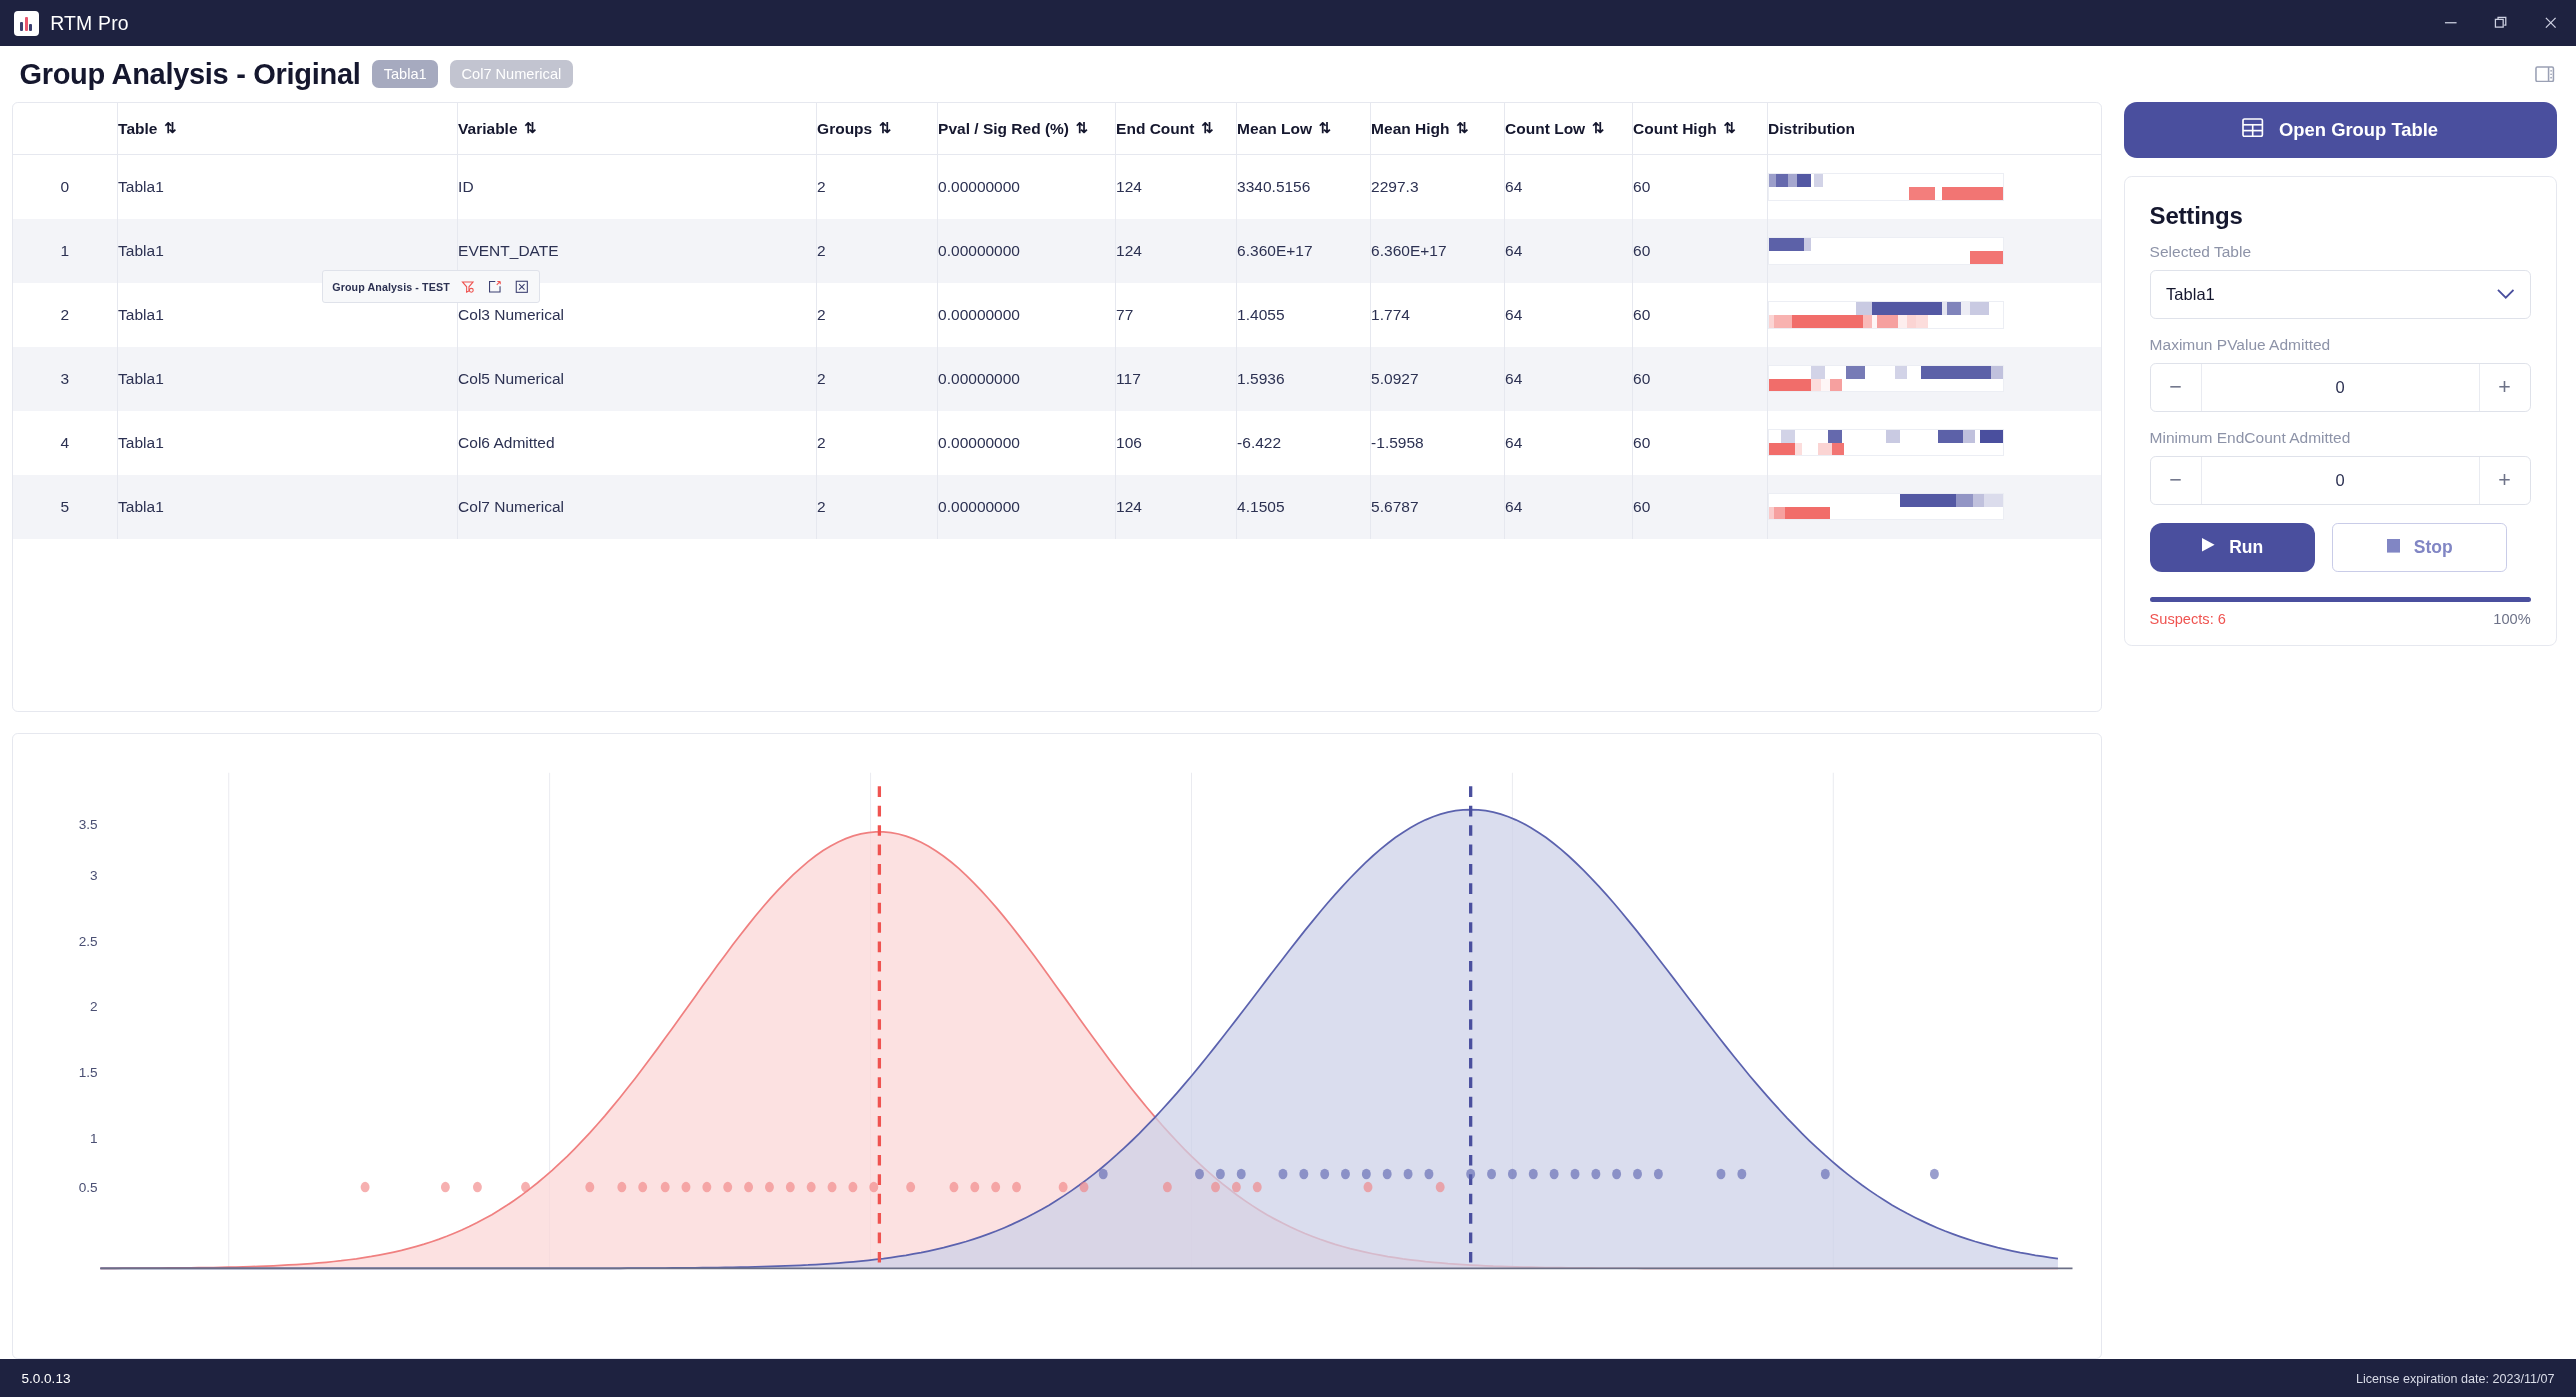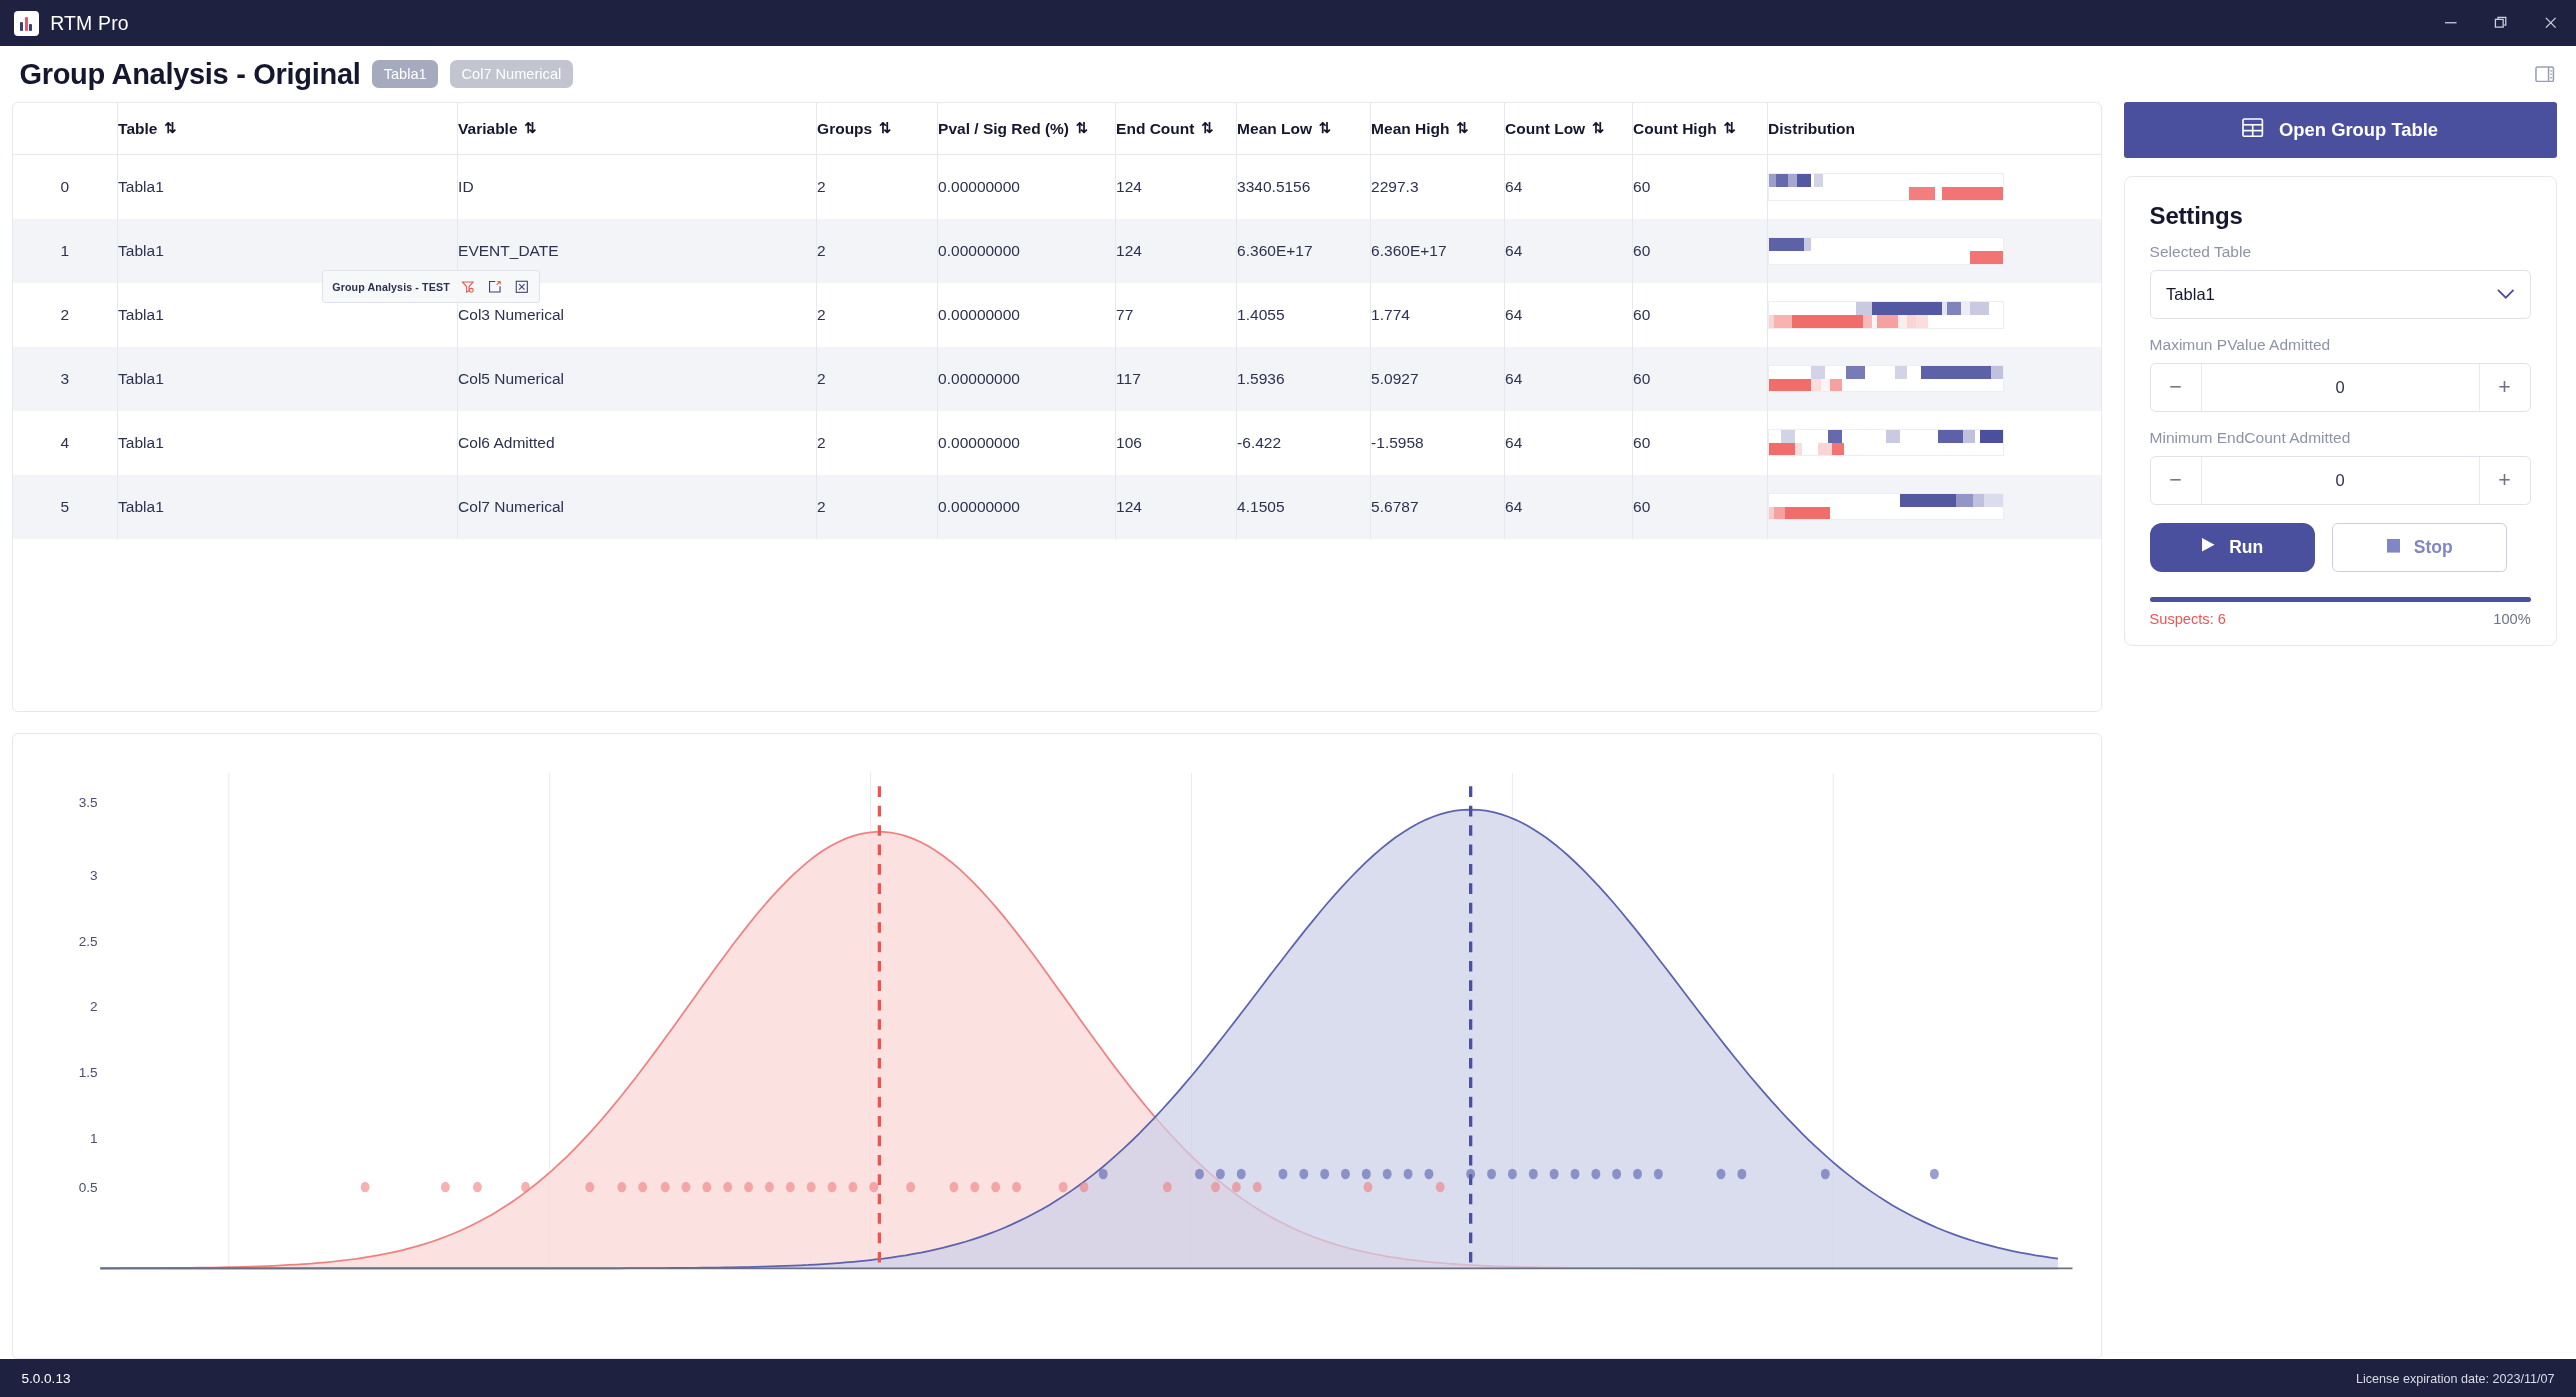"Open Group Table" .open-table-btn { border-radius: 3px -> 13px }
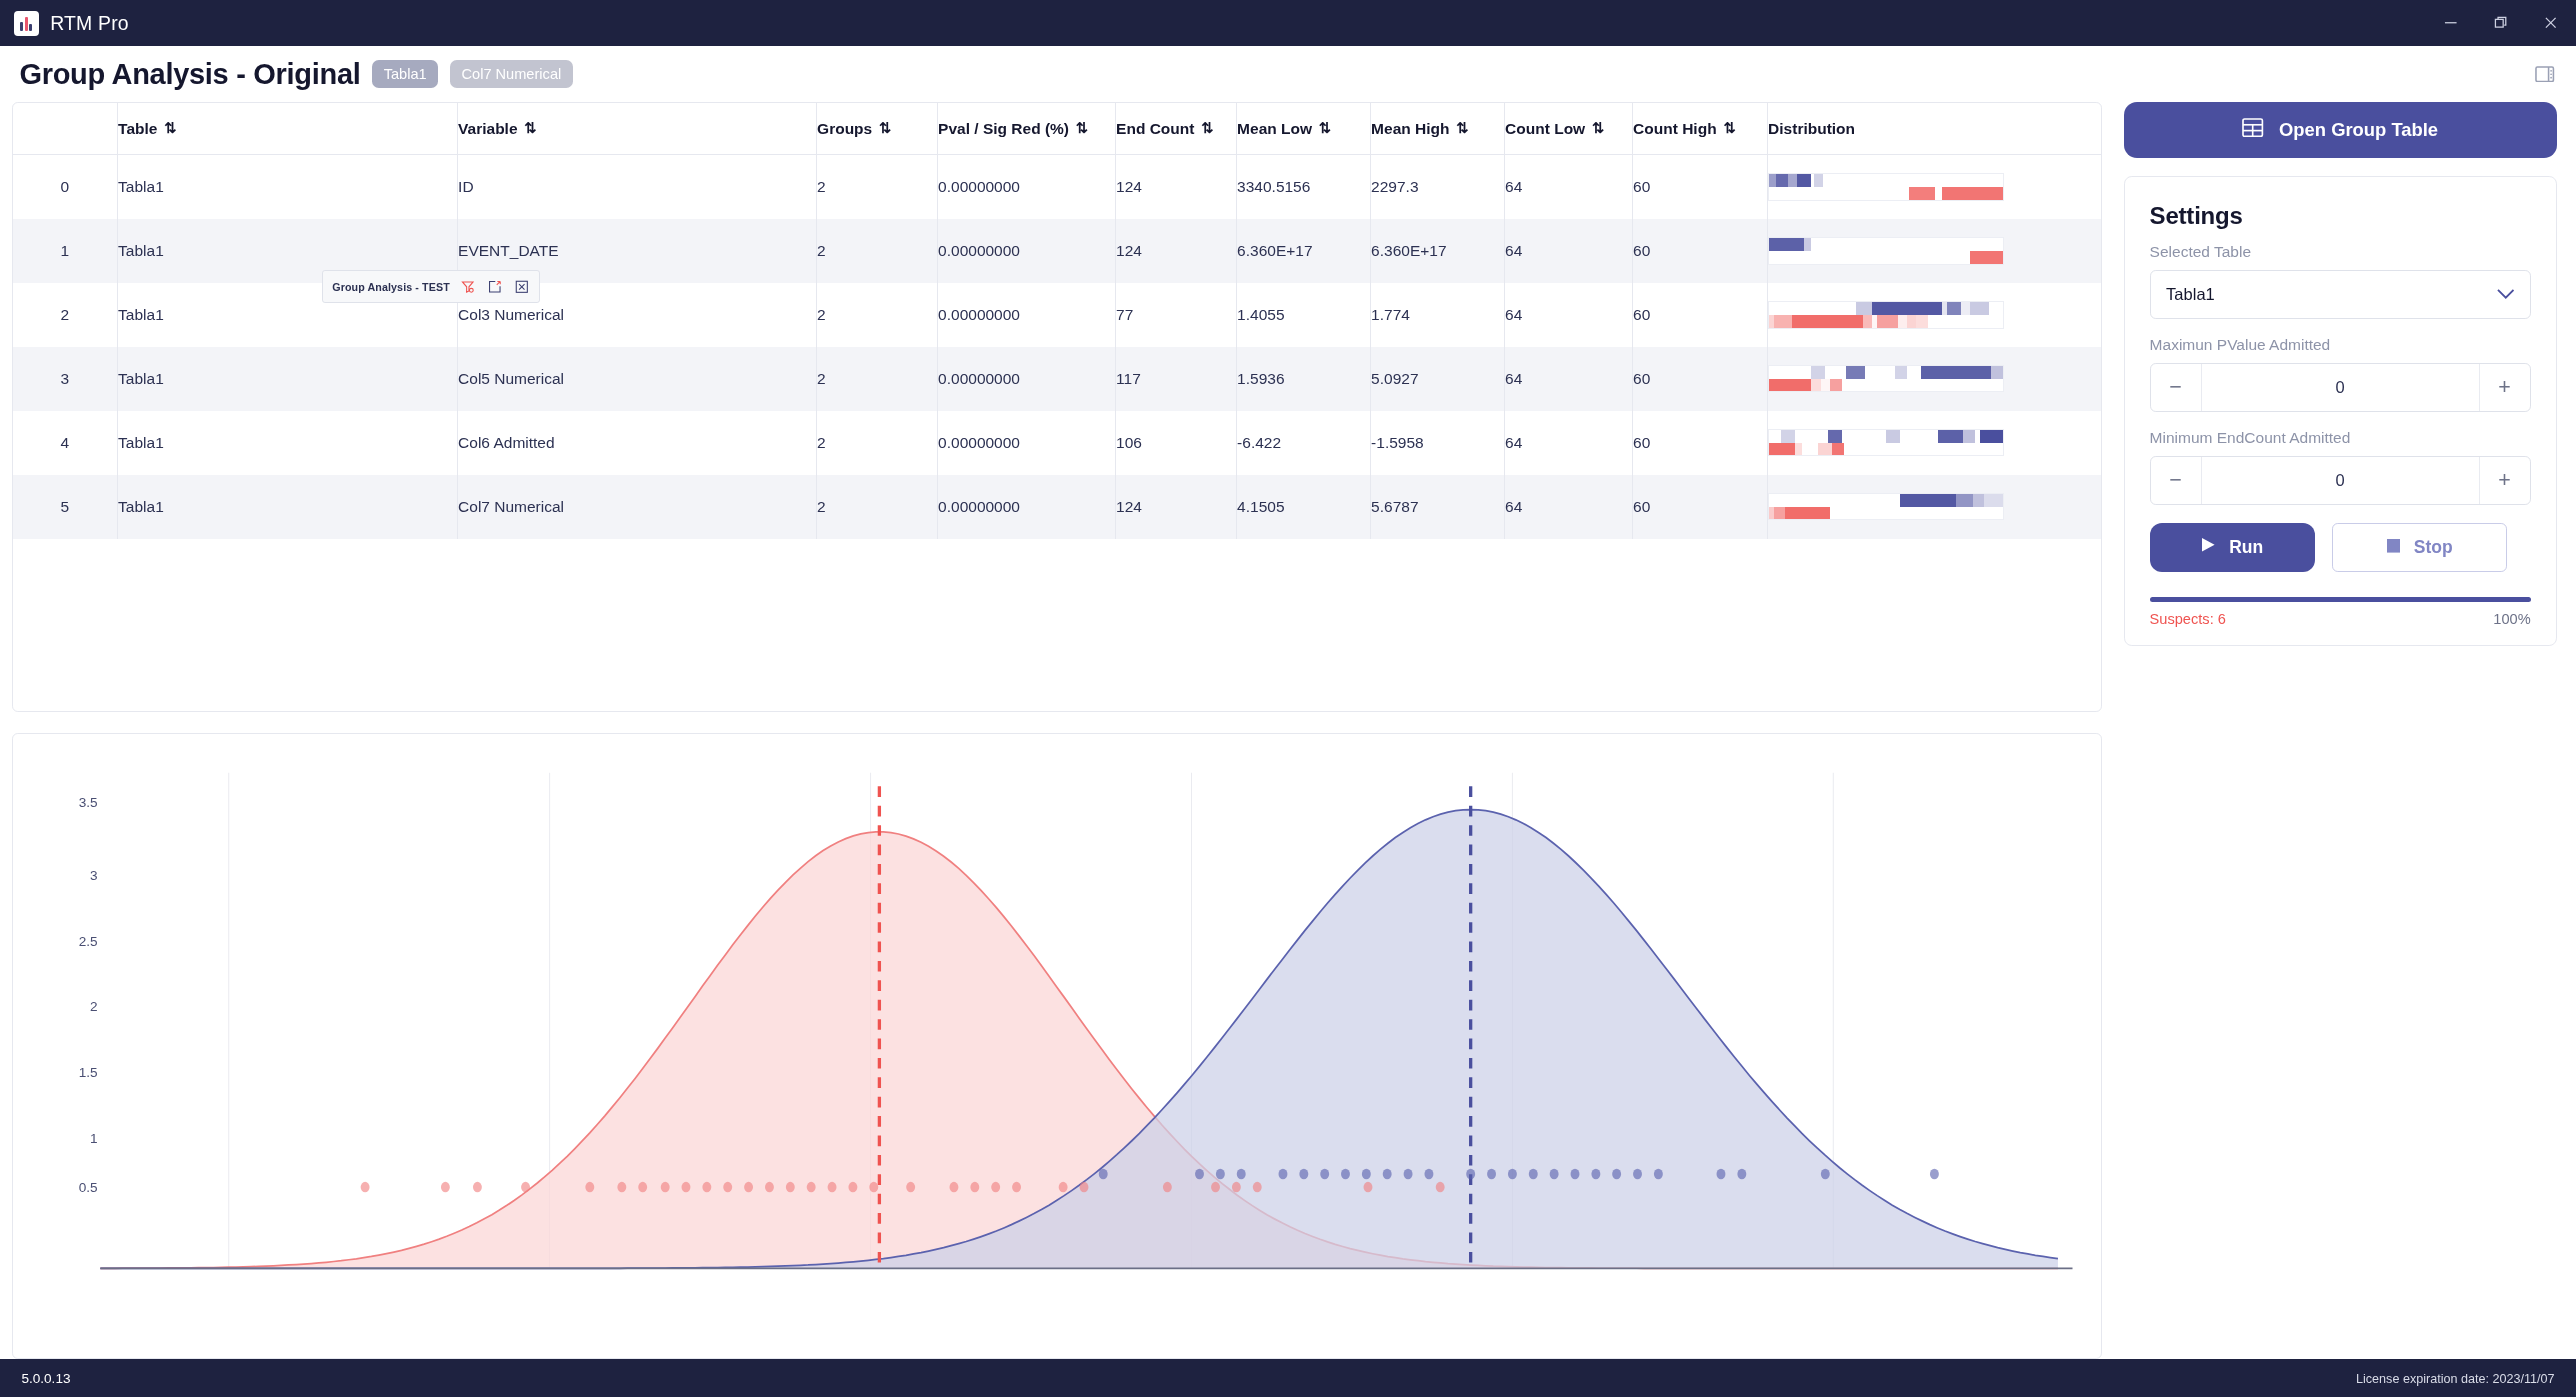"3.5" div.ylabel { top: 68px -> 90px }
